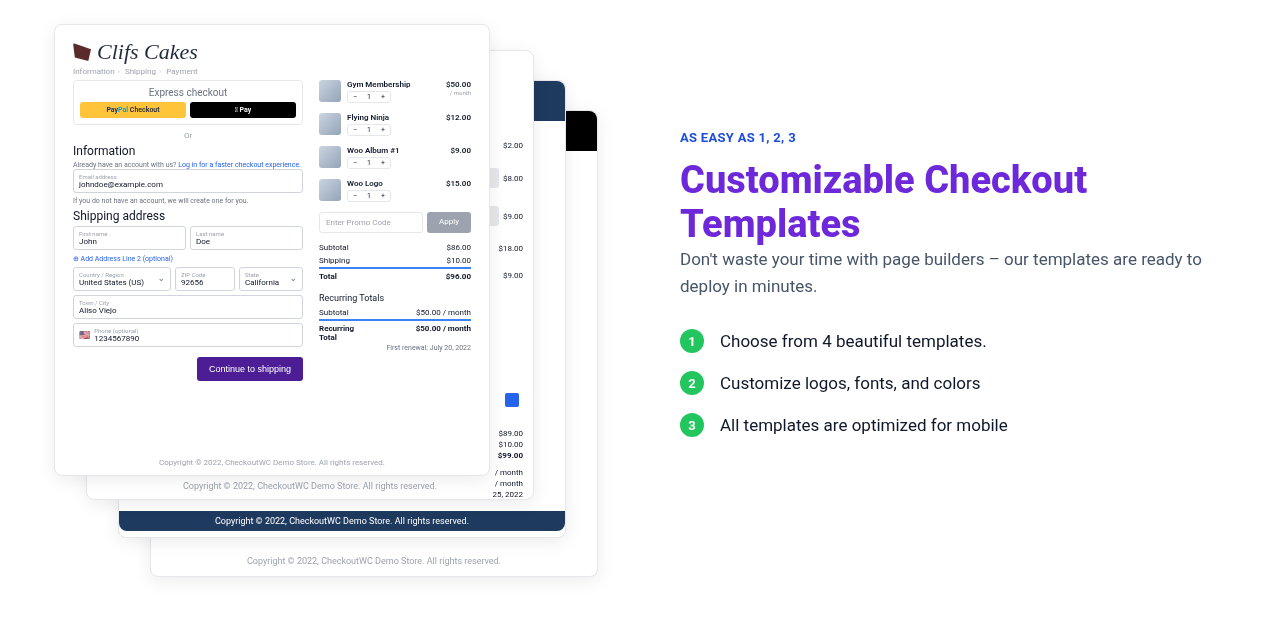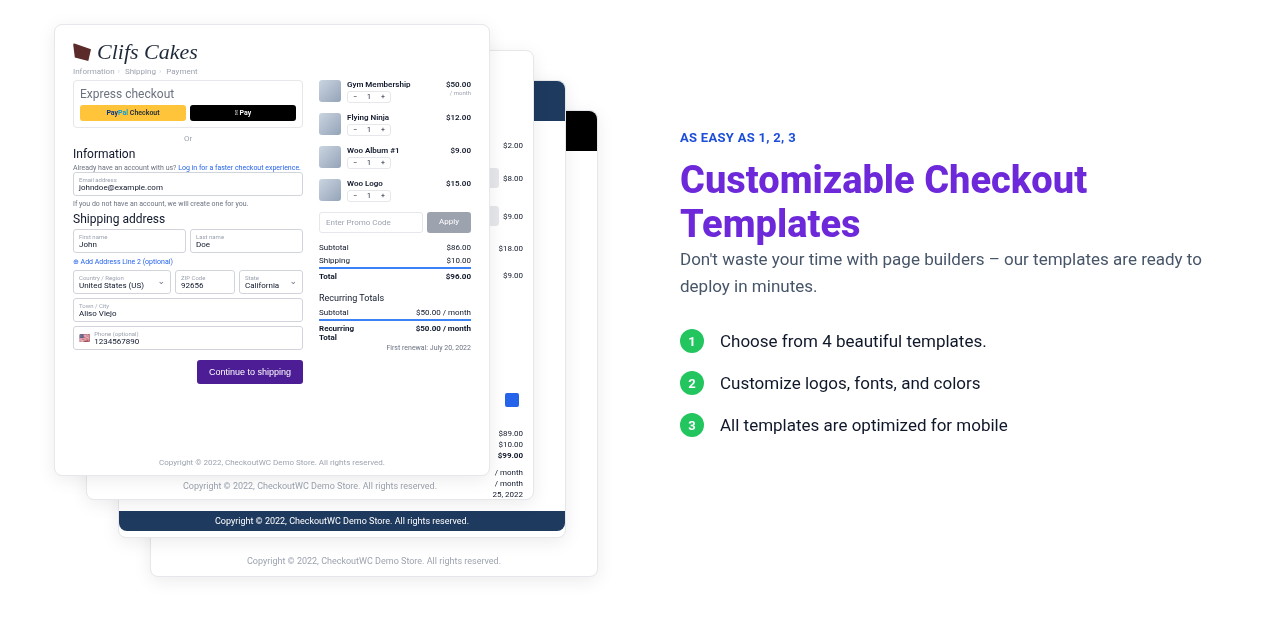"Express checkout" .boxtitle { font-size: 12px -> 10px; text-align: left -> center }
